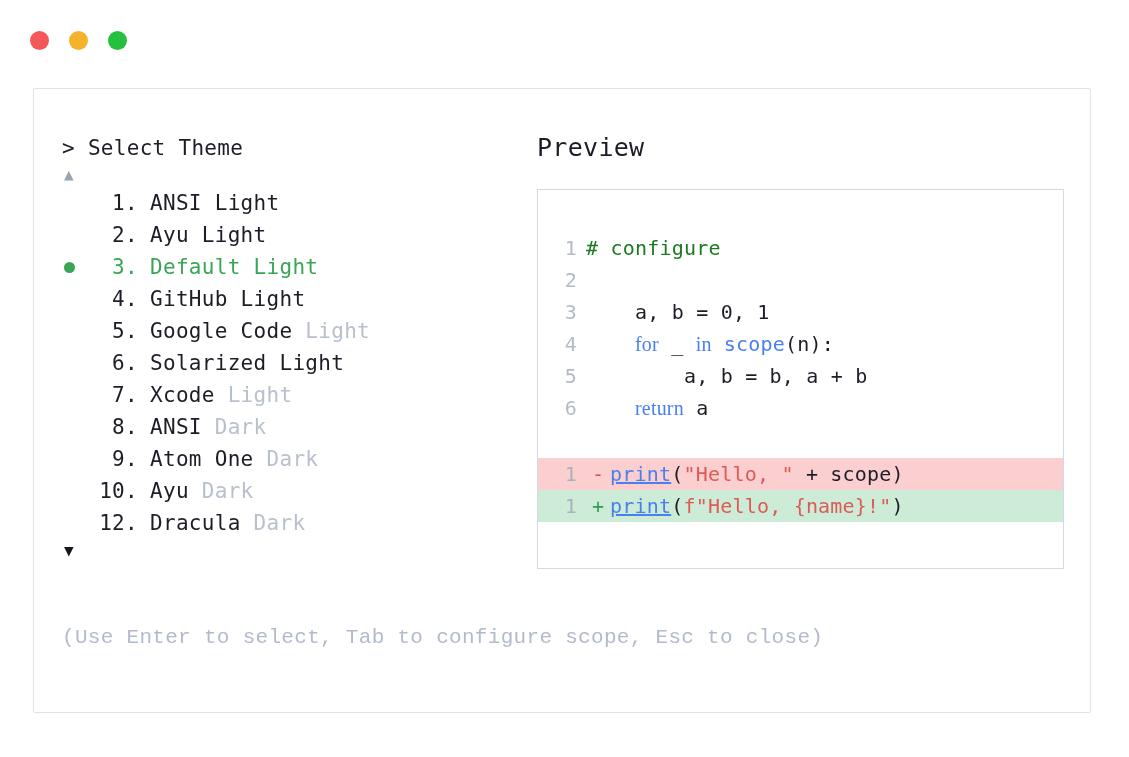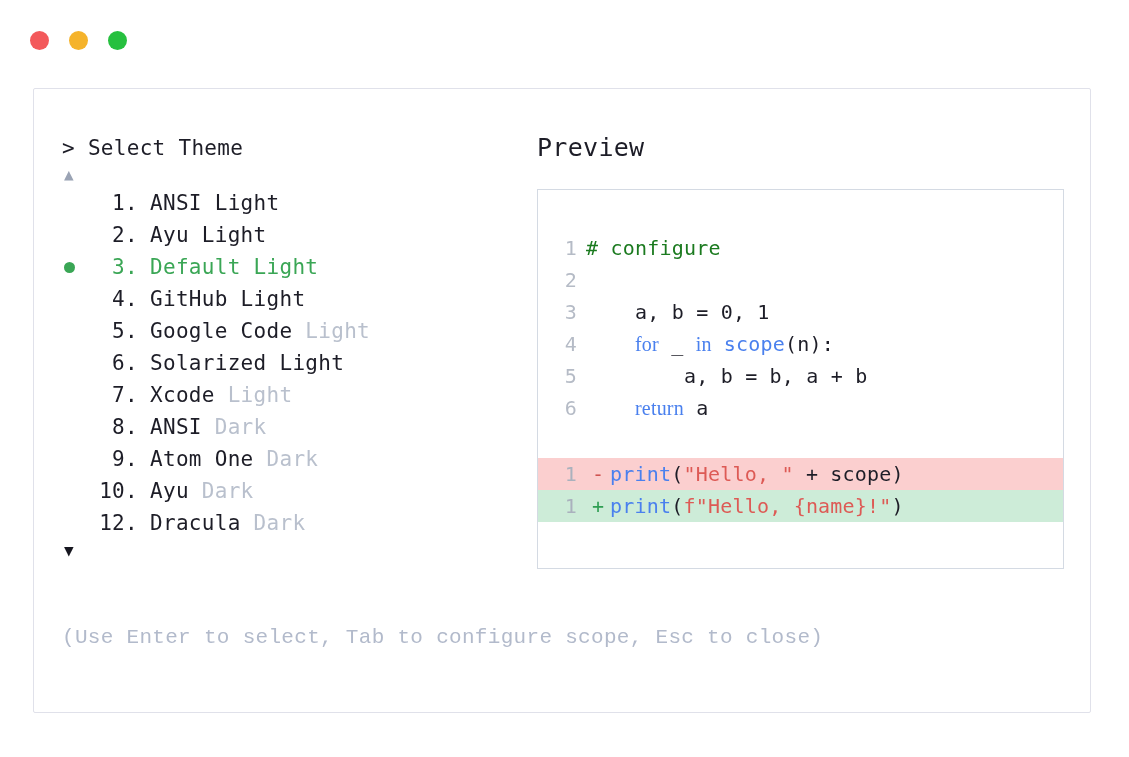"print" .tok-print { text-decoration: none -> underline }
